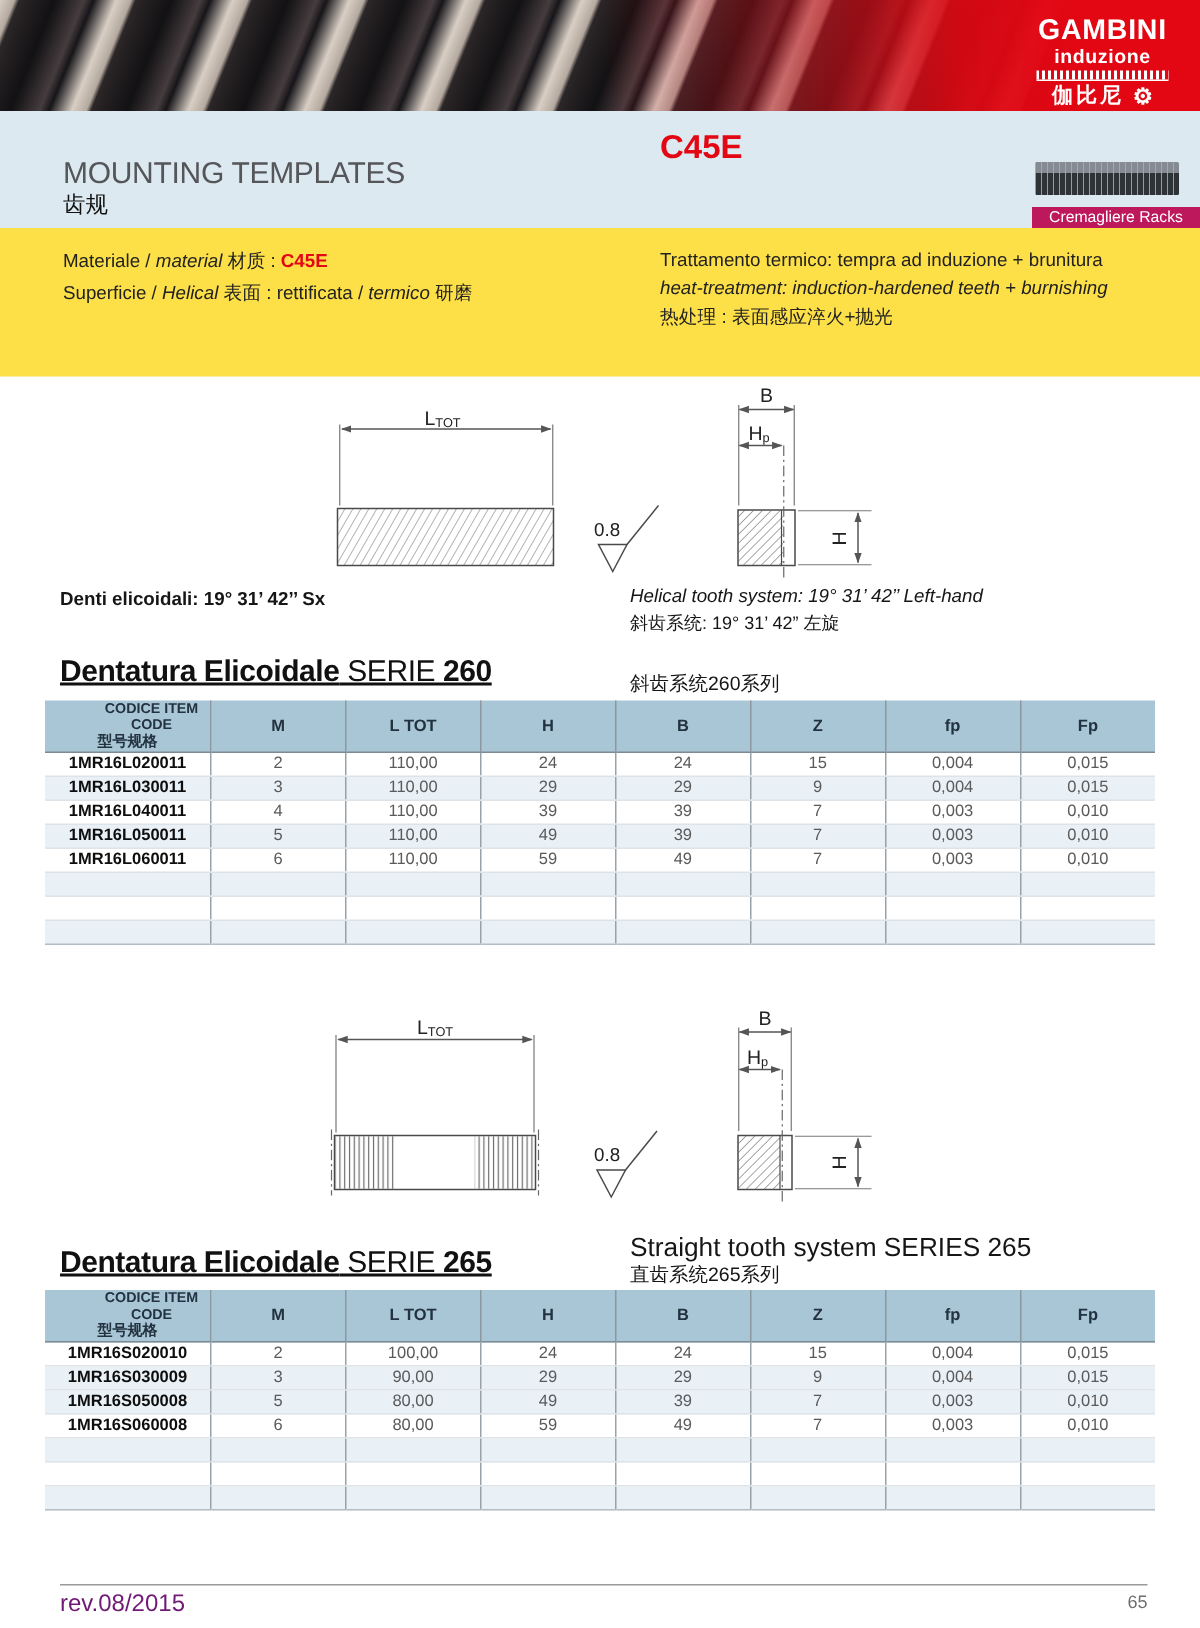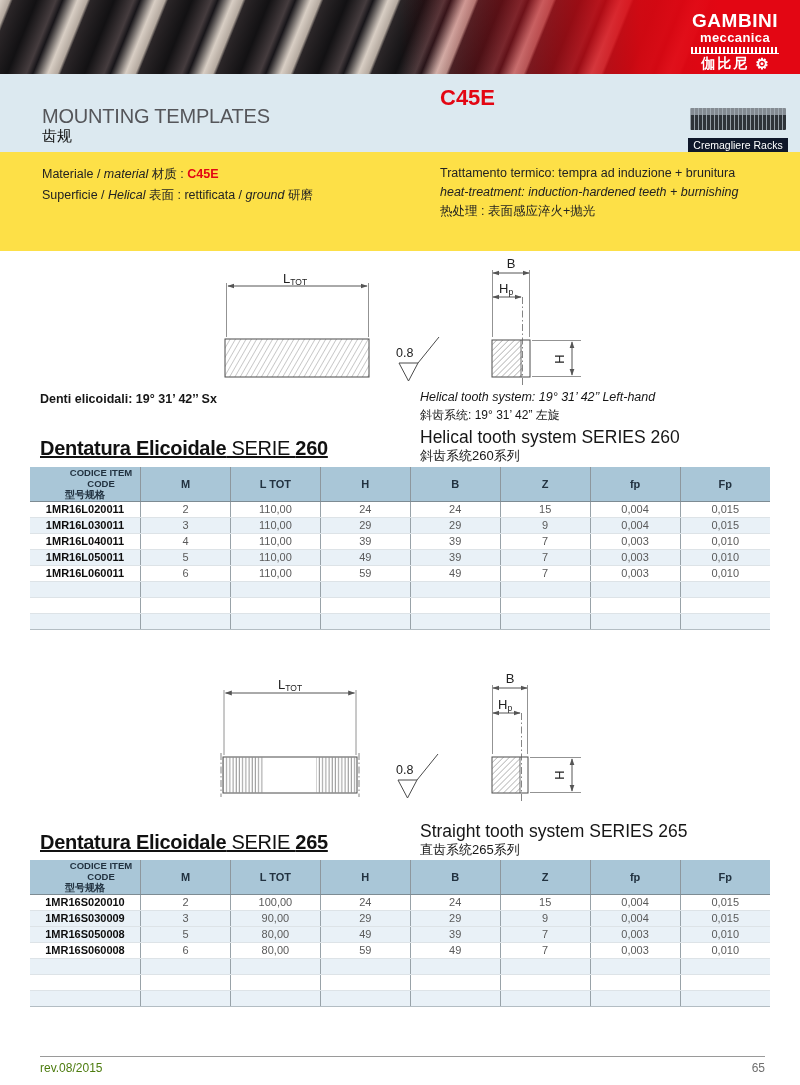"meccanica" div.sb { text: meccanica -> induzione }
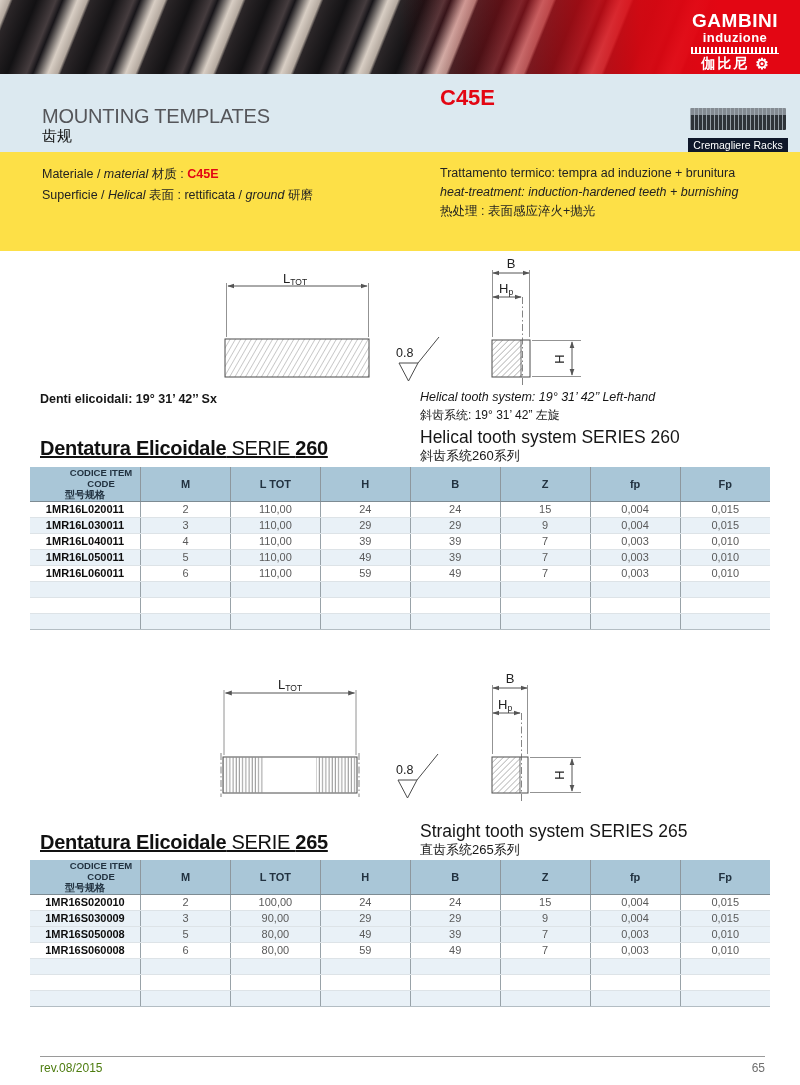"Cremagliere Racks" .racks-label { background: #0f172a -> #be185d; width: 100px -> 112px }
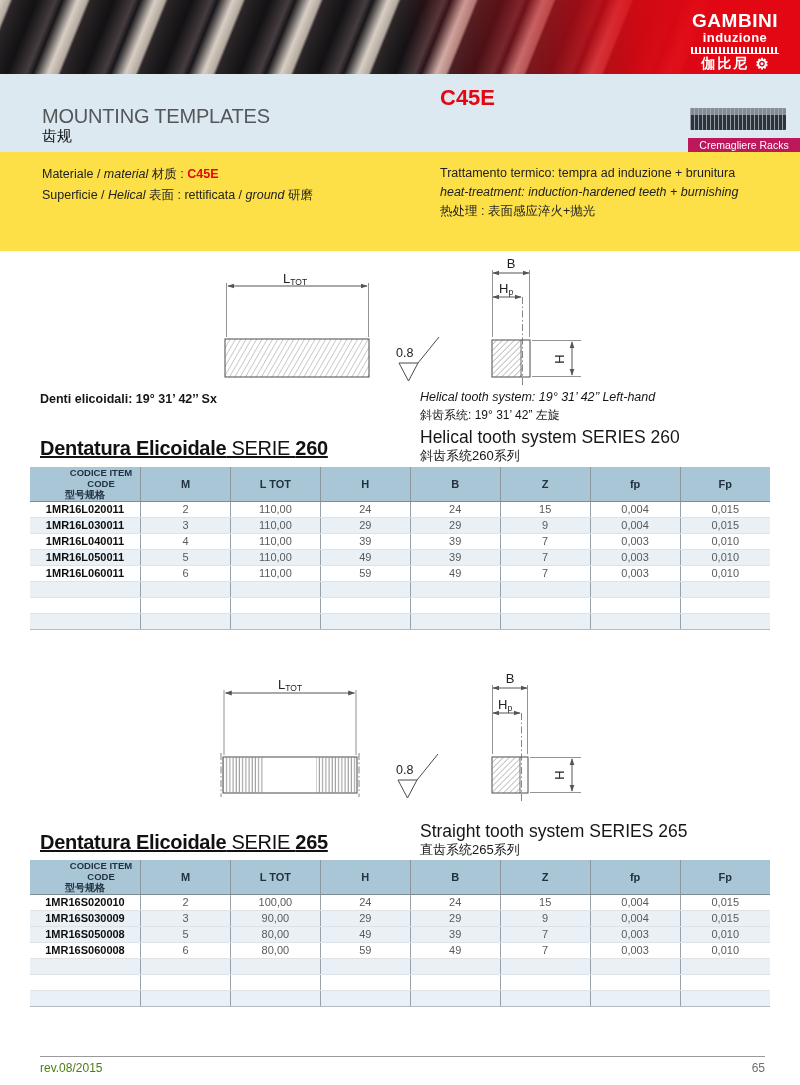"ground" span.it { text: ground -> termico }
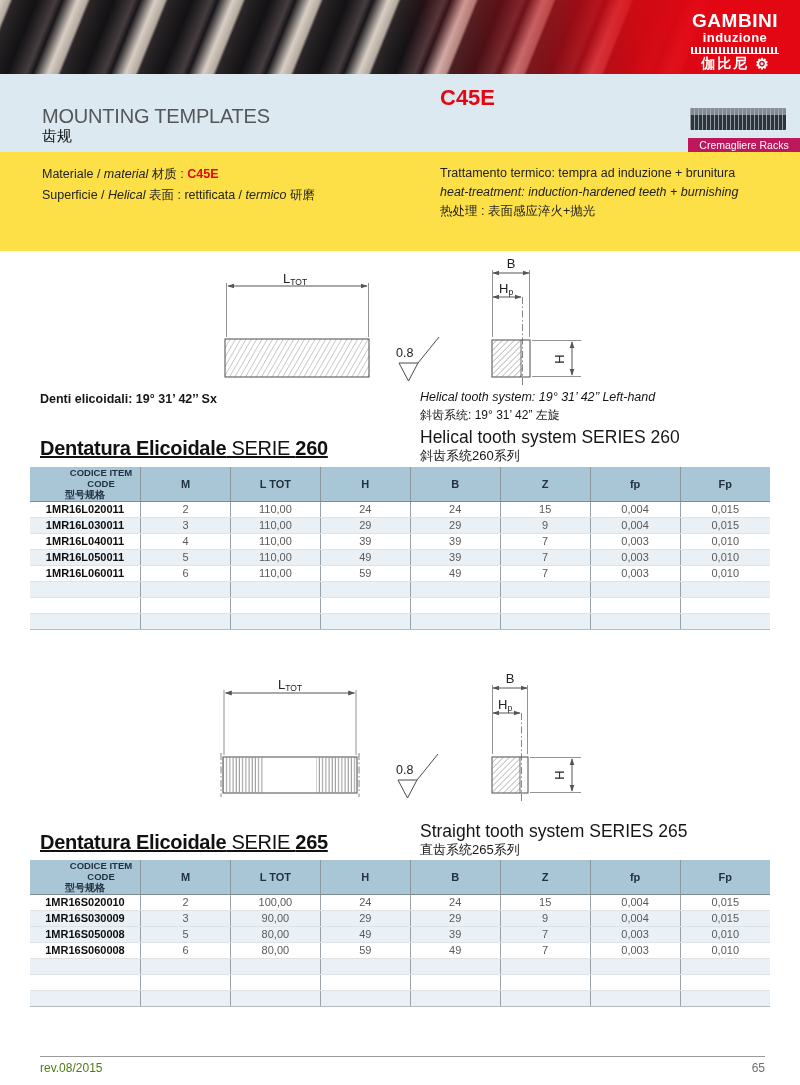"Helical tooth system SERIES 260" div.hd-en { html: <div>Helical tooth system SERIES 260</div> -> none }
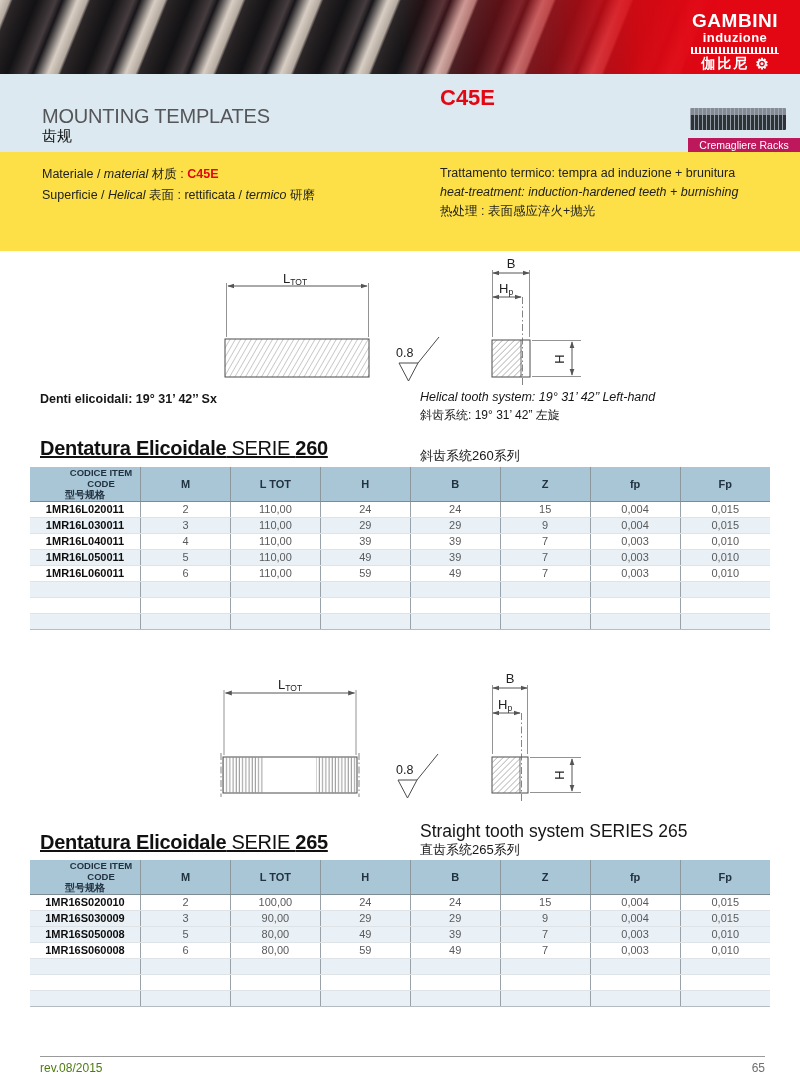"rev.08/2015" .foot-rev { color: #4d7c0f -> #701a75; font-size: 12px -> 16px }
